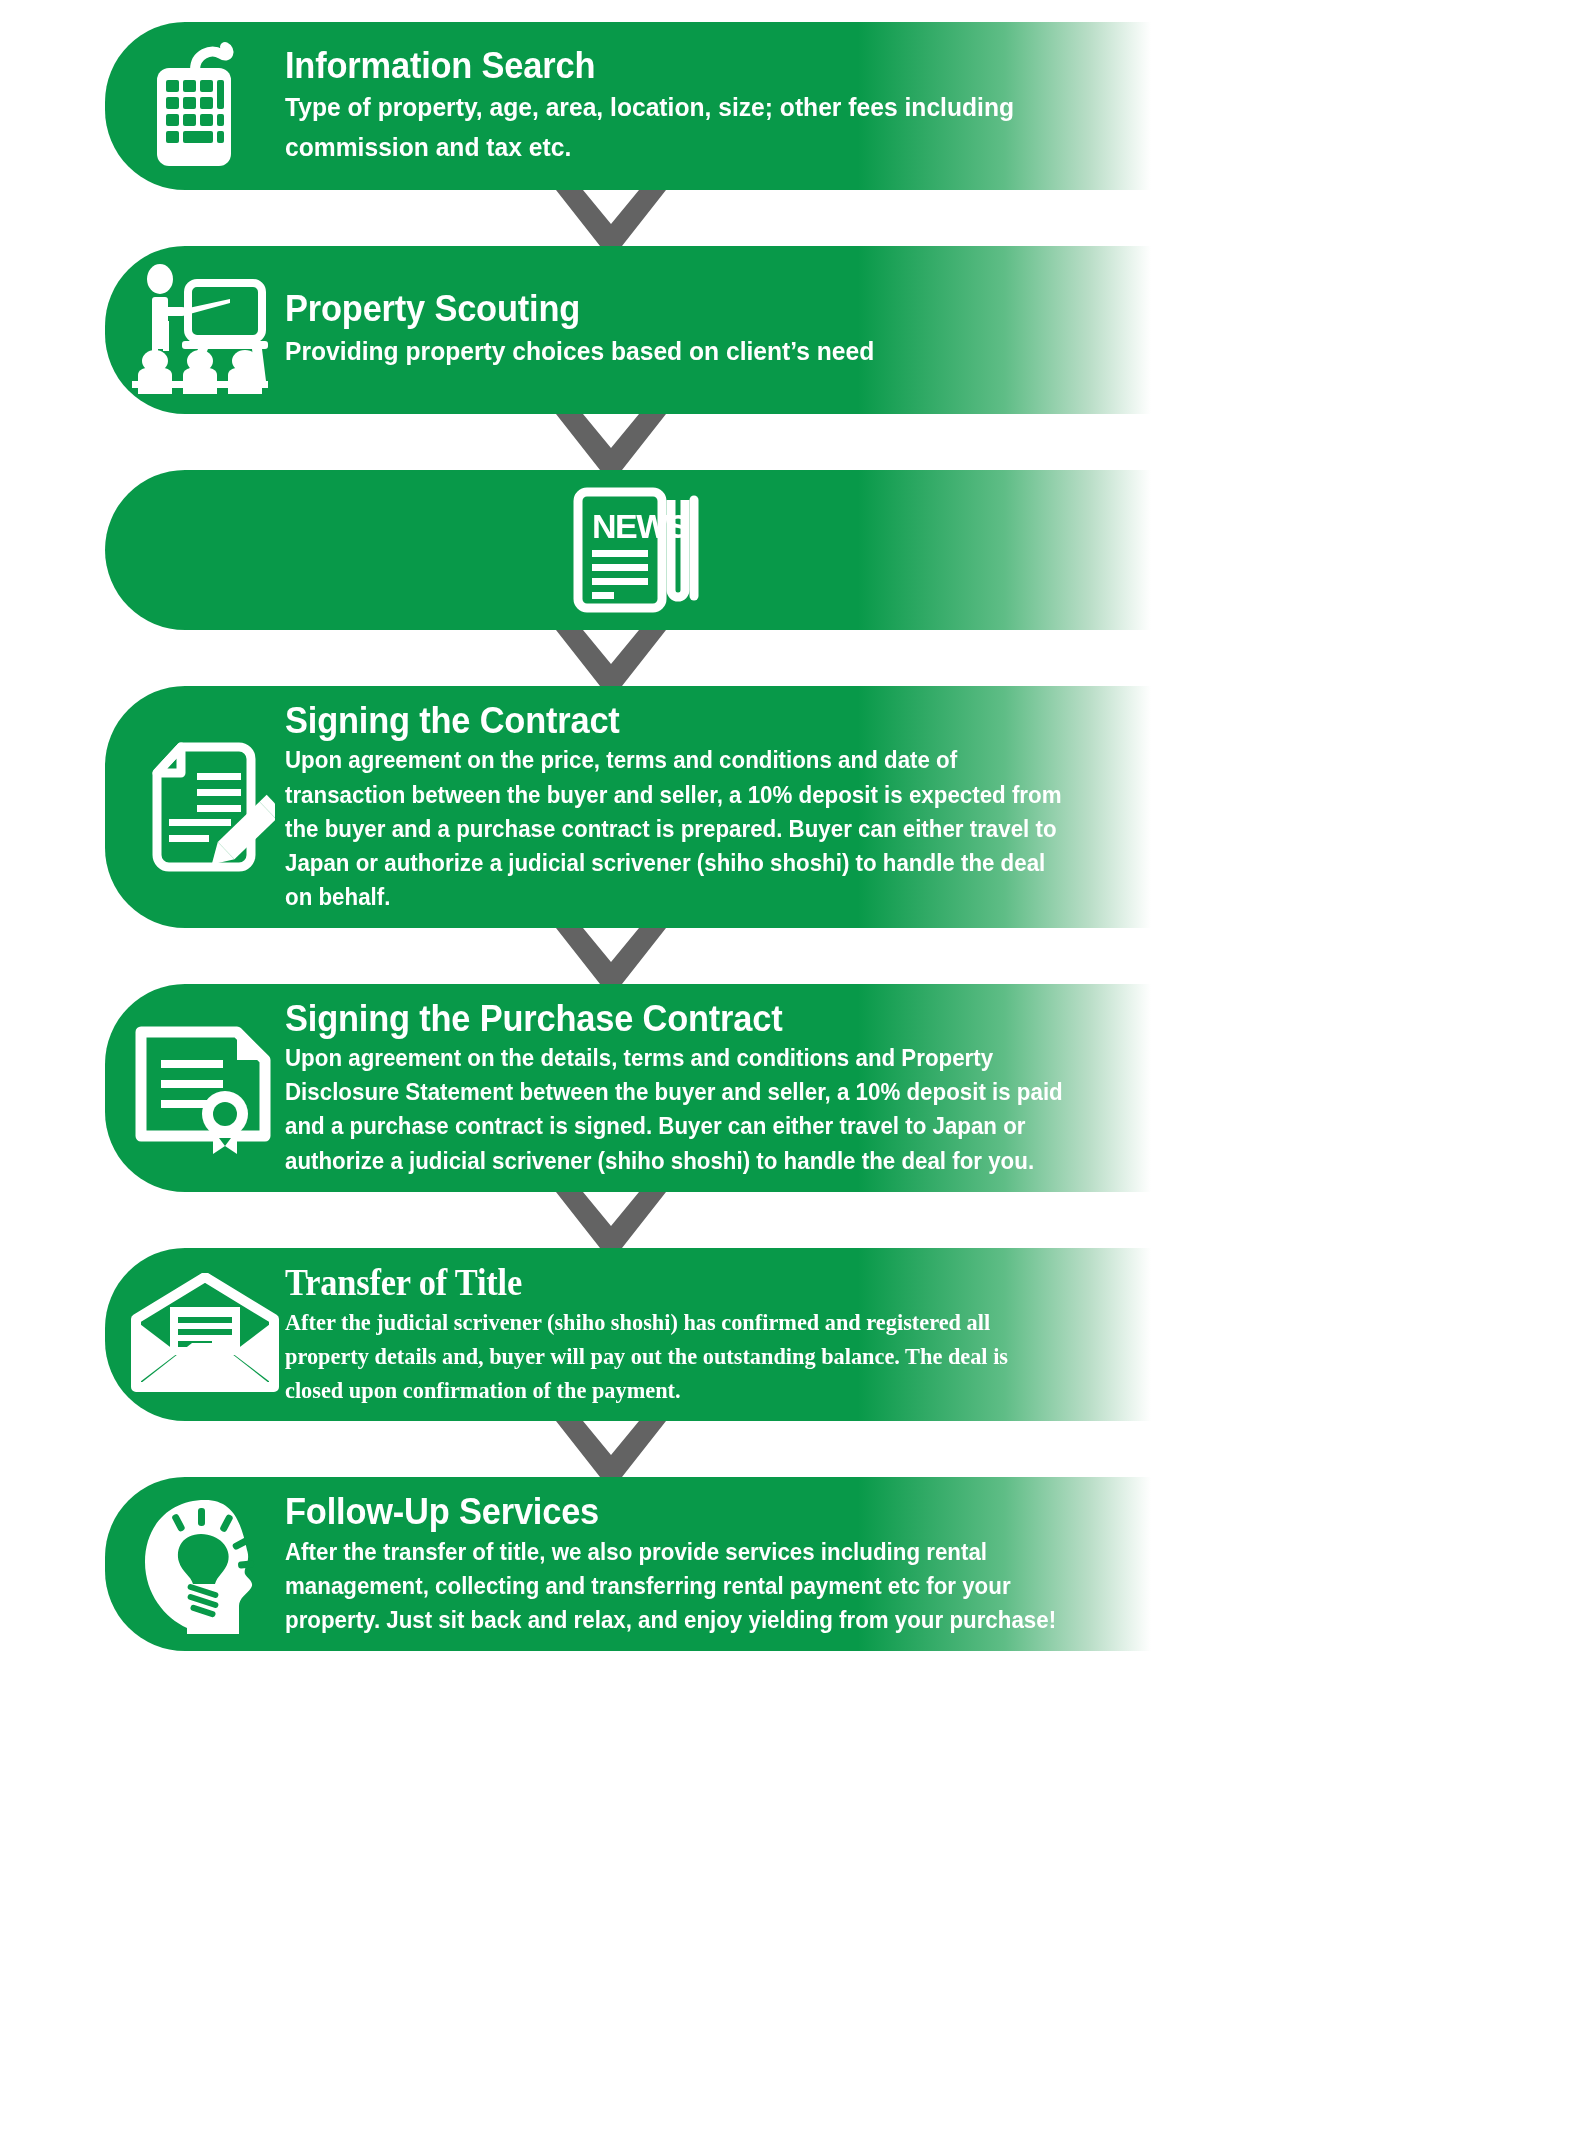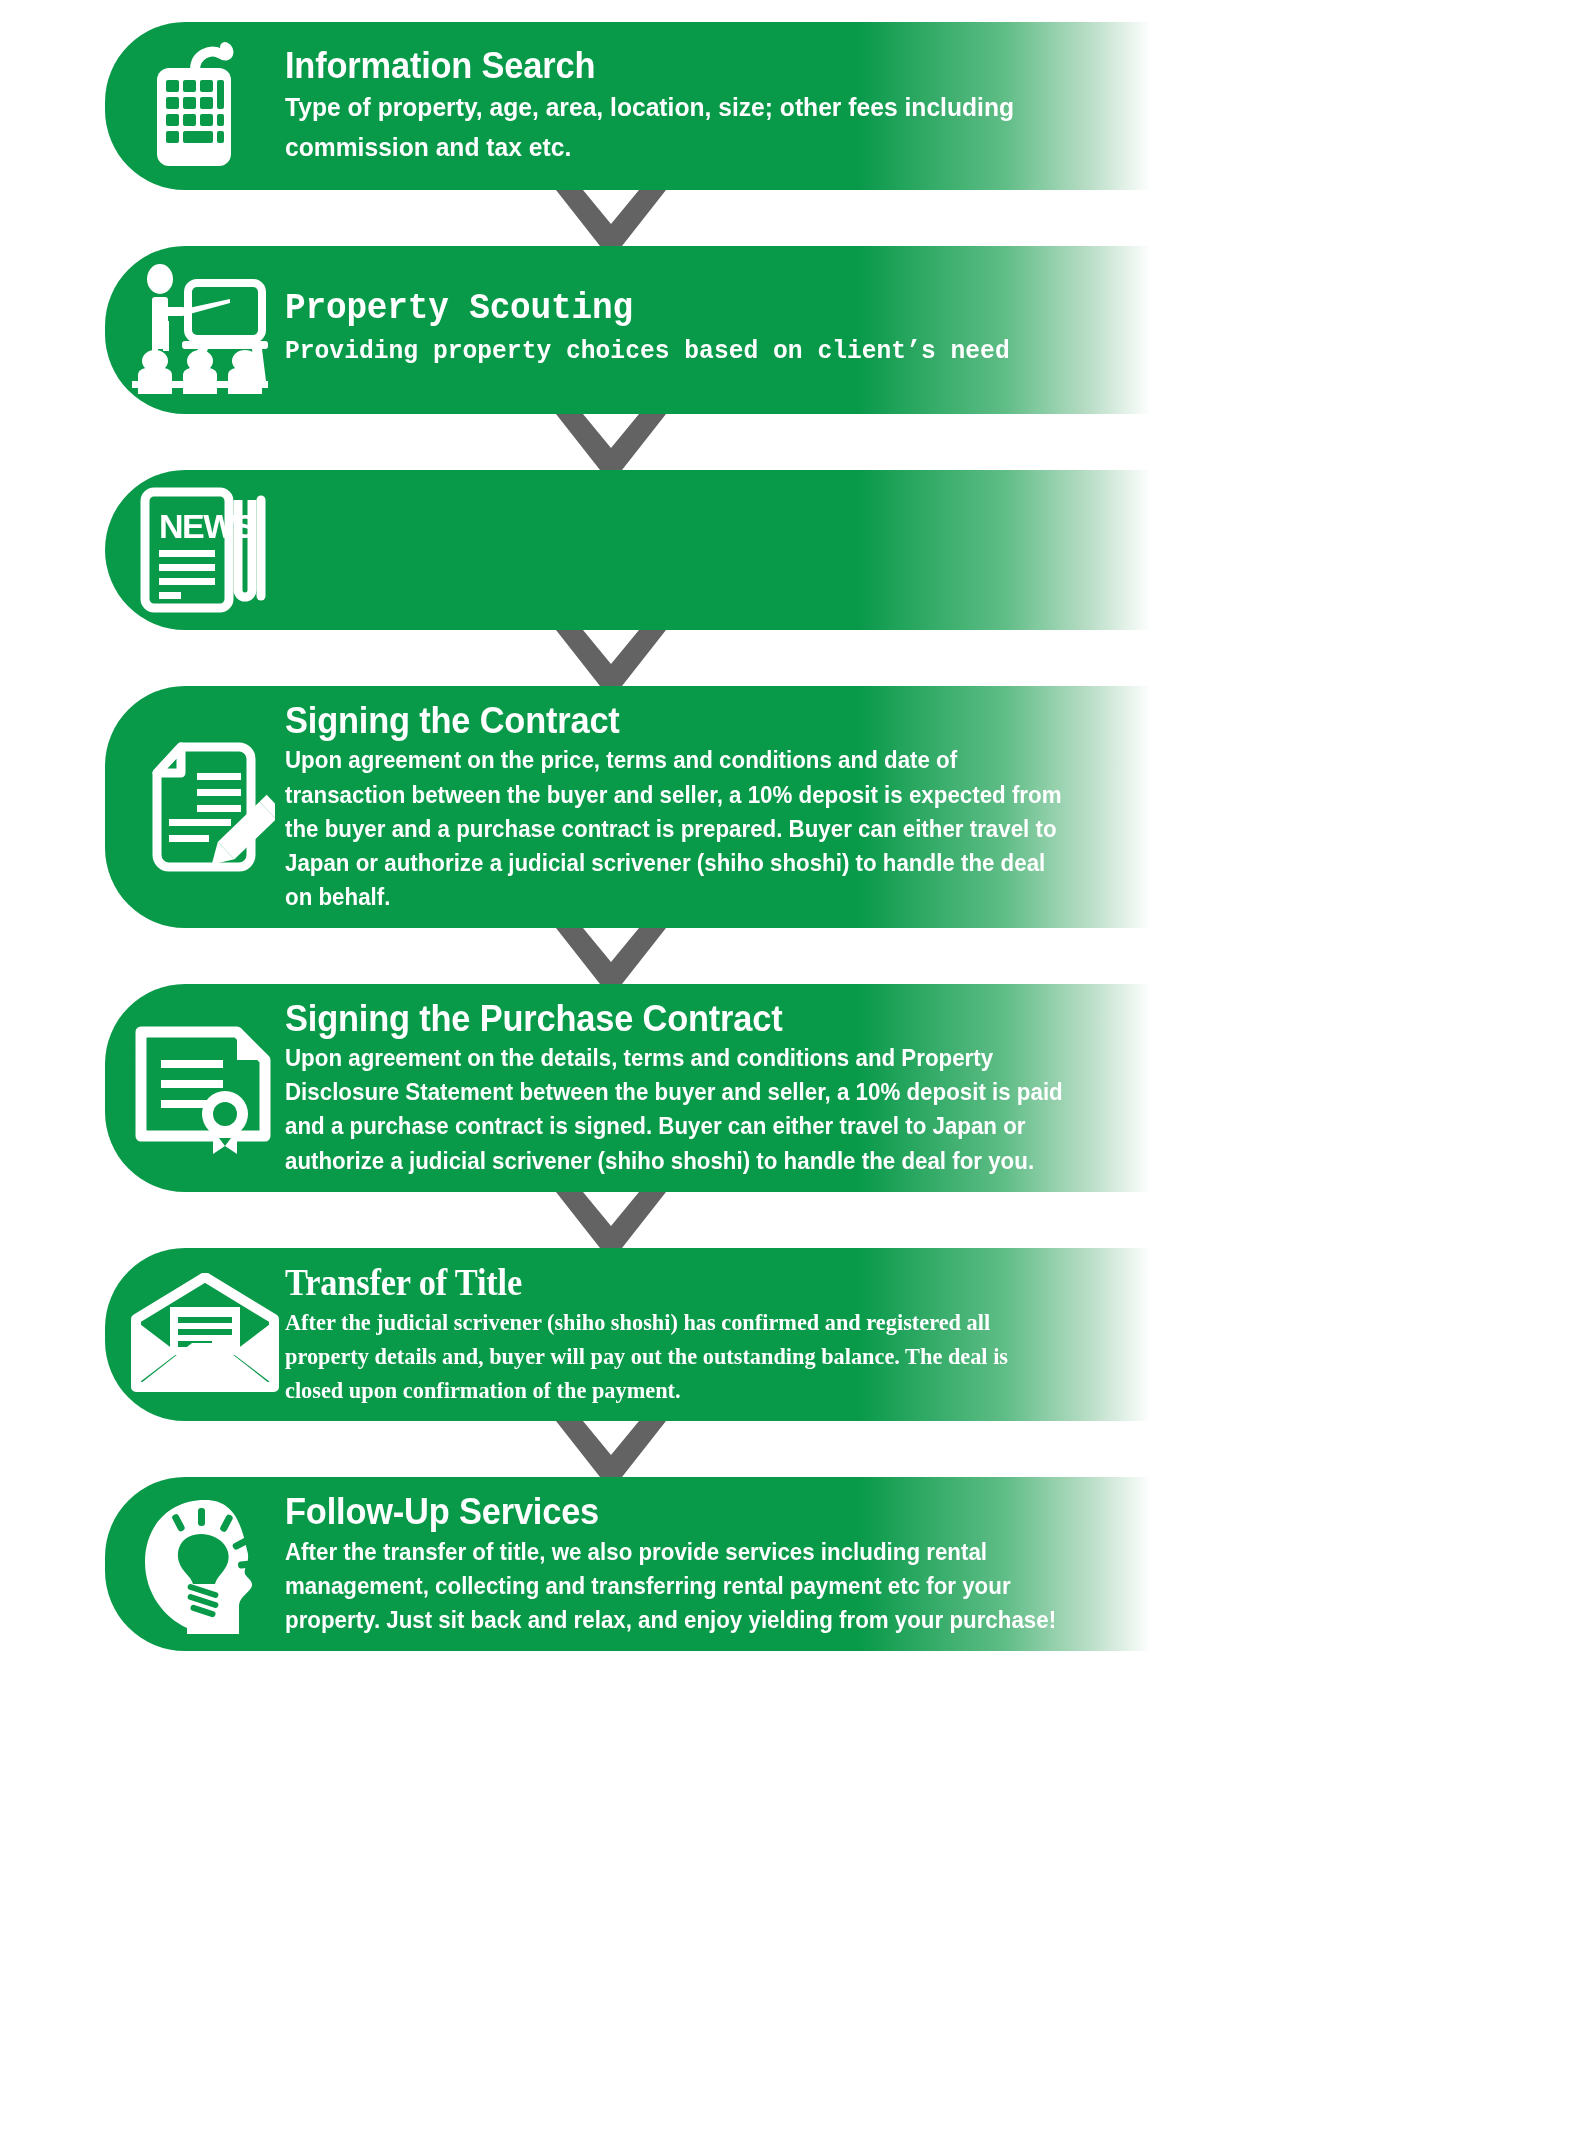"Property Scouting" .pill.s2 { font-family: Liberation Mono, monospace -> none }
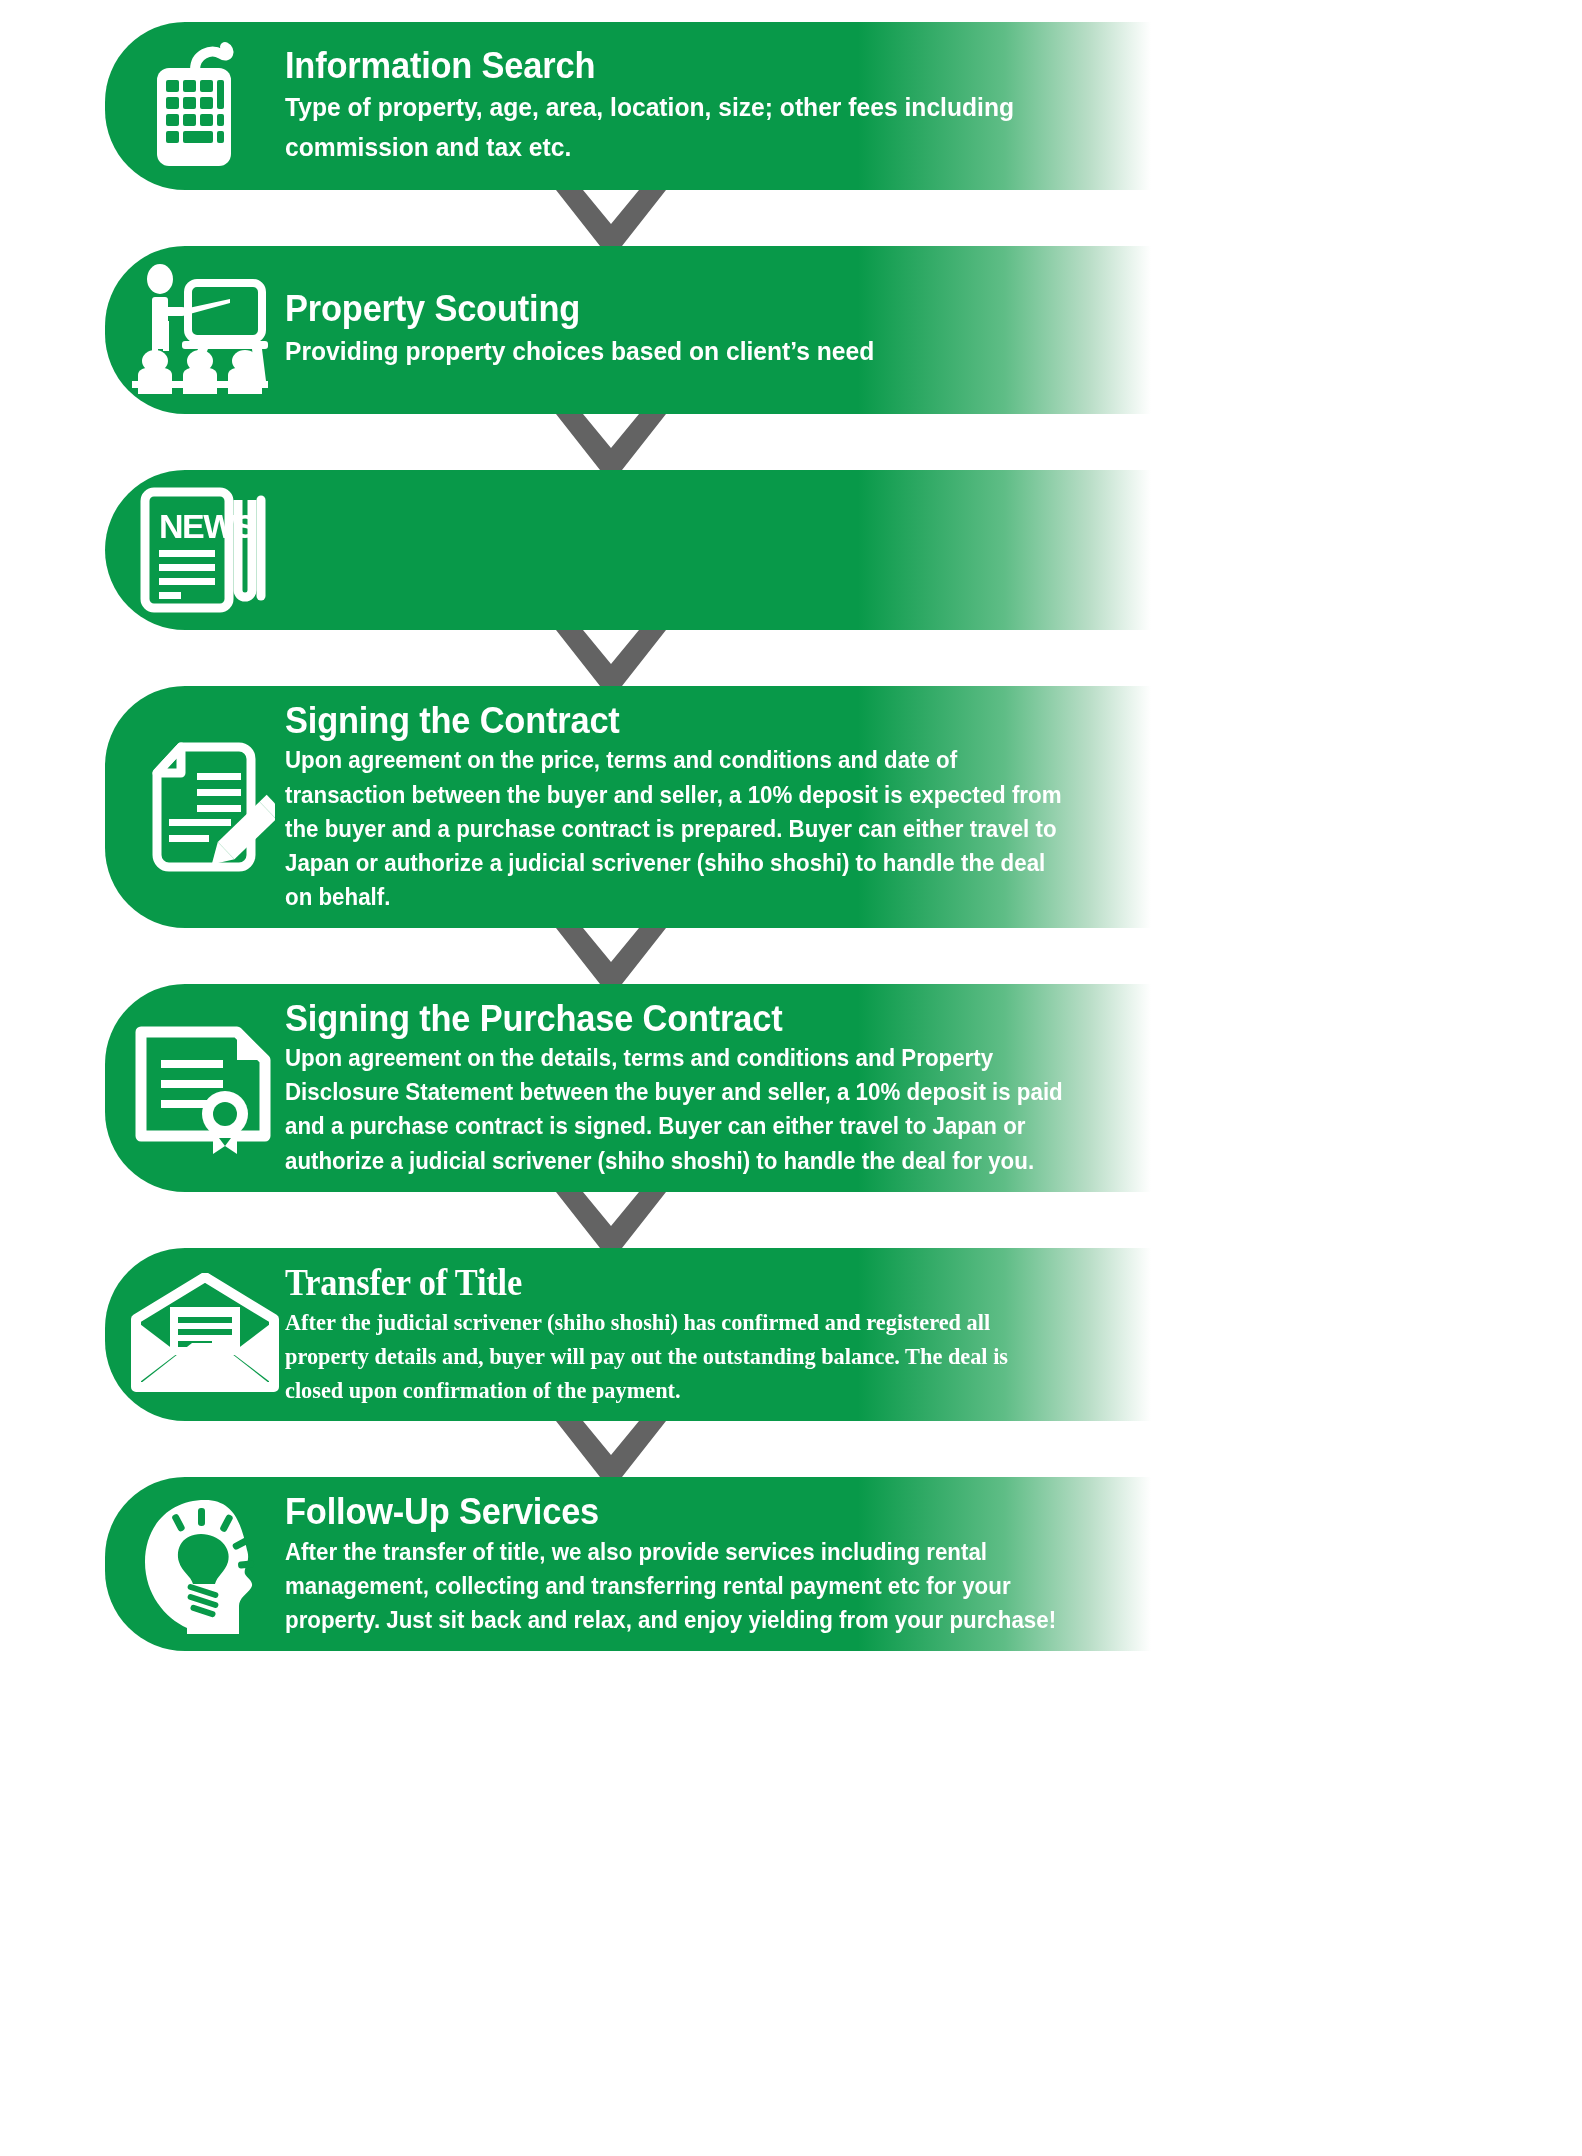"NEWS" .pill.s3 { flex-direction: none -> column }
